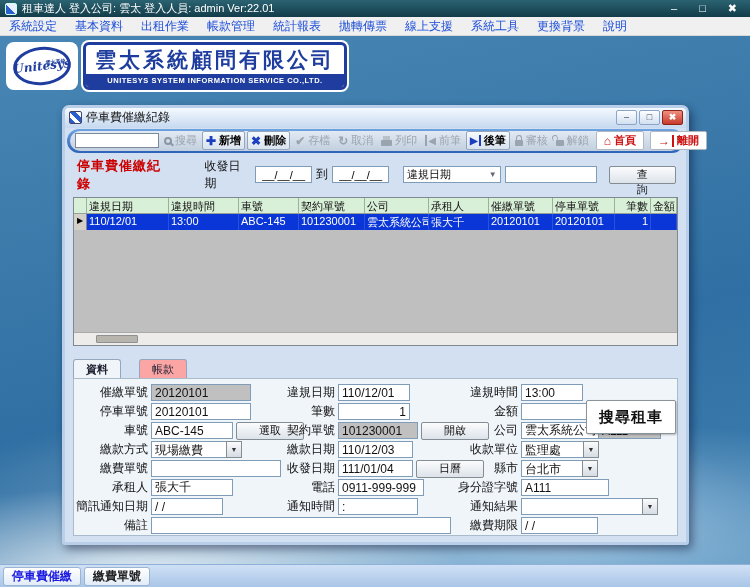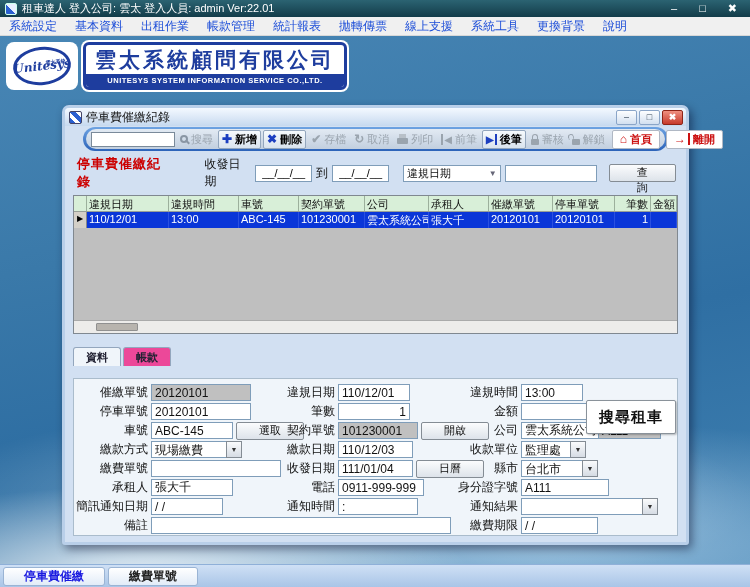"搜尋" .dlg-toolbar { margin: 1px 18px 0 -> 1px 2px 0 }
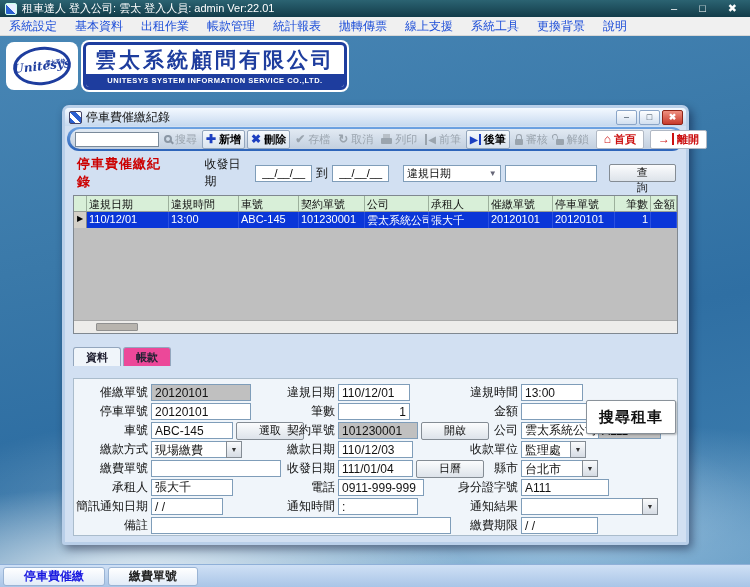"資料" .tabs { gap: 2px -> 18px; margin: 13px 8px 12px -> 13px 8px 0 }
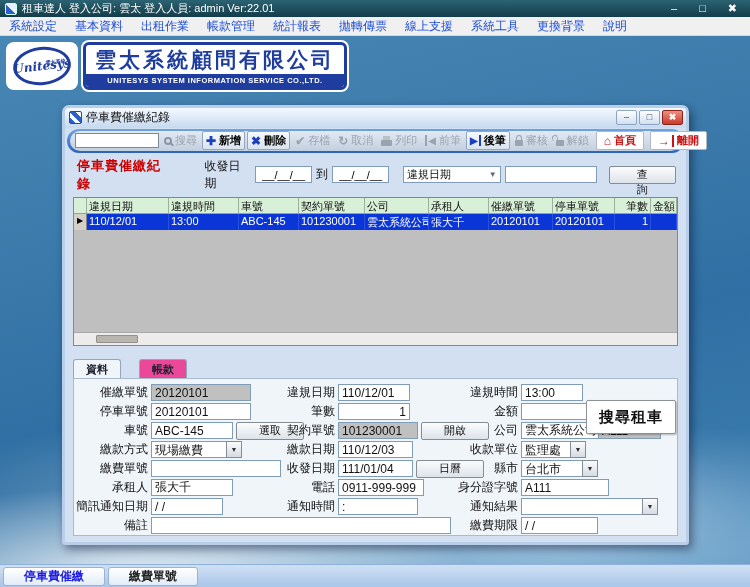"帳款" .tab { background: #ec4899 -> #fca5a5; font-weight: bold -> none }
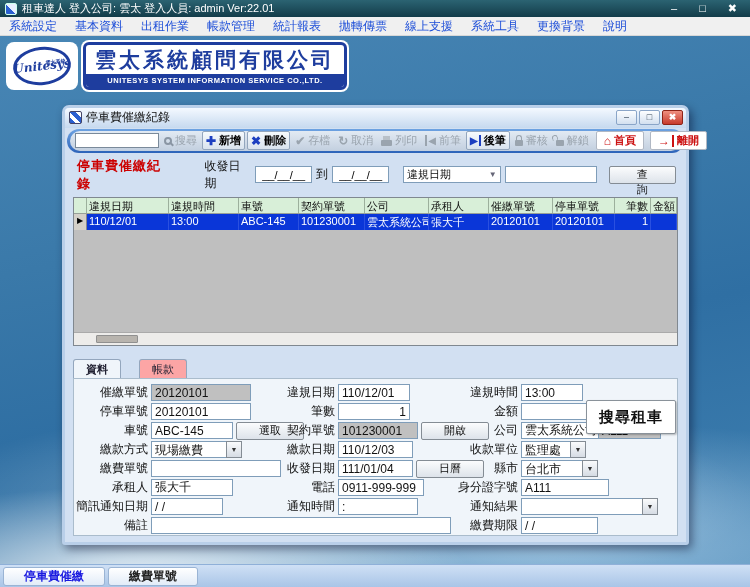"監理處" div.fi { width: 49px -> 62px }
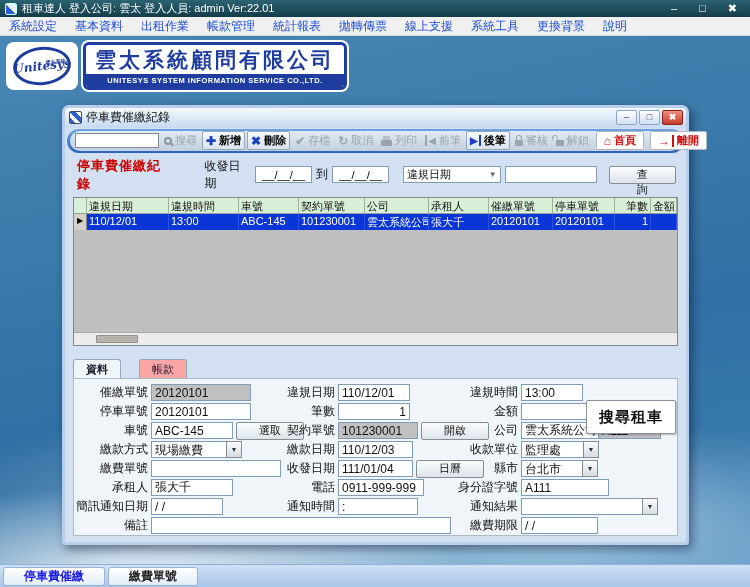"停車費催繳" .task-btn { padding: 0 20px -> 0 8px }
